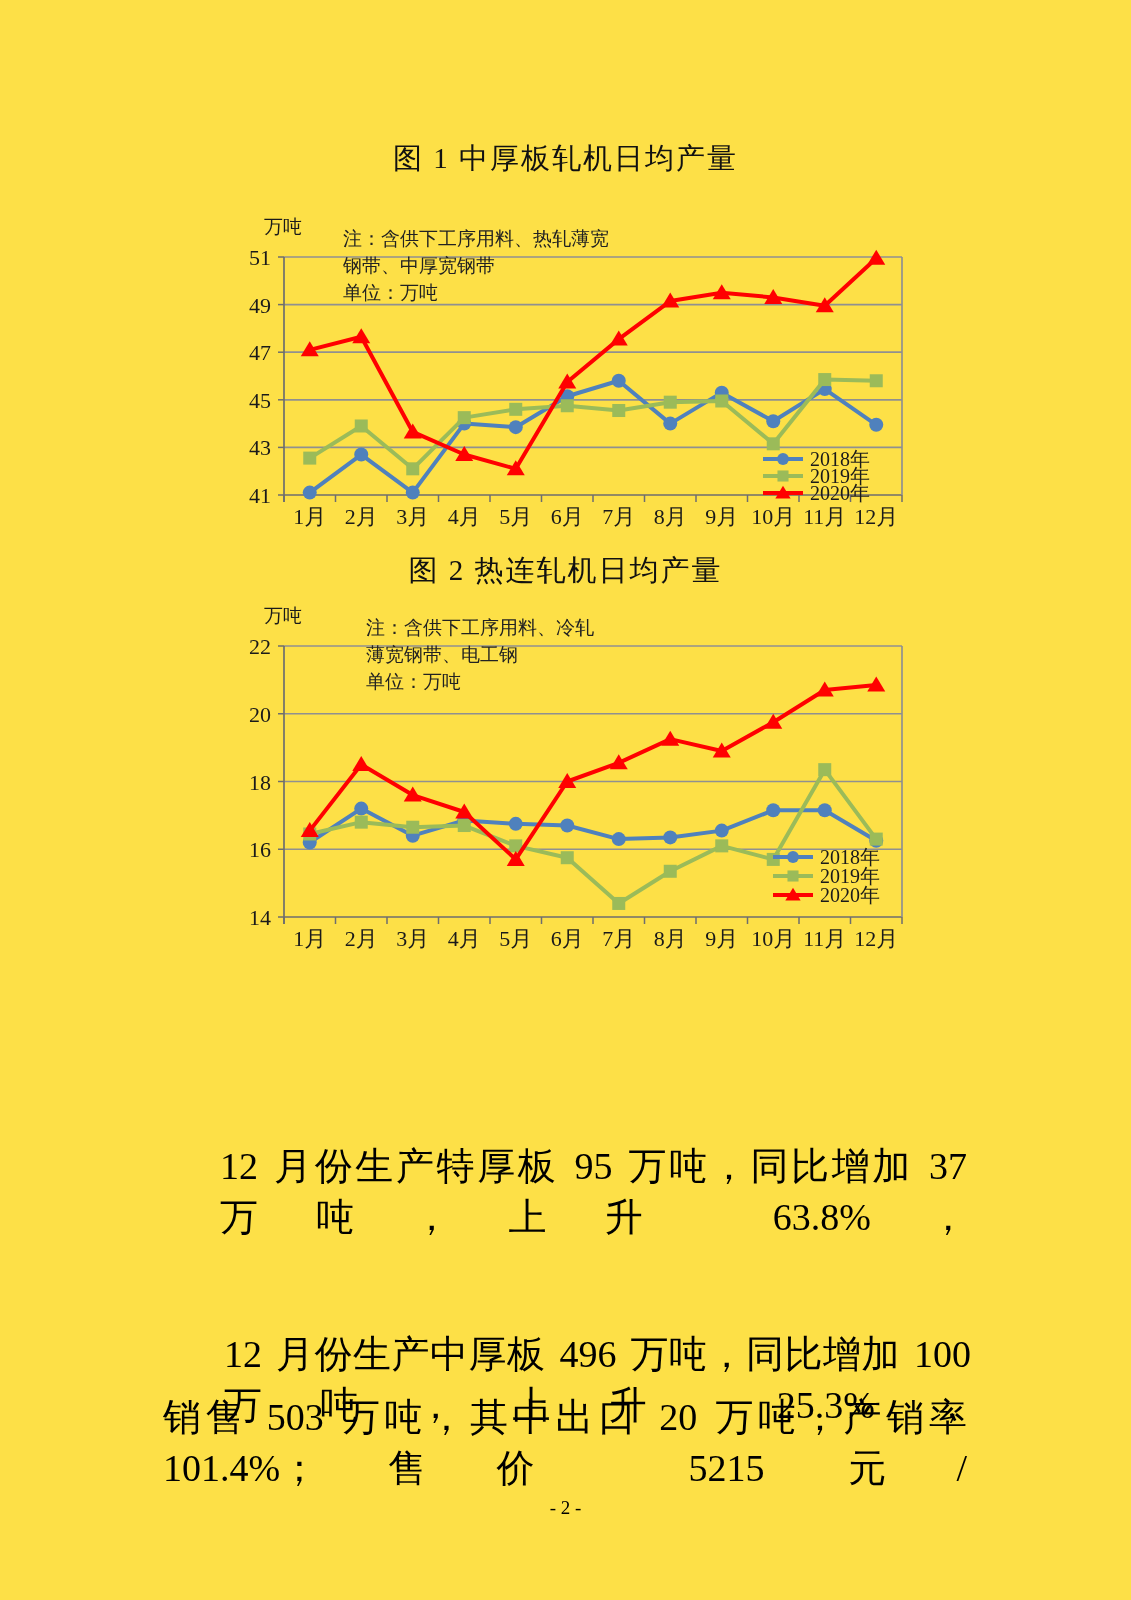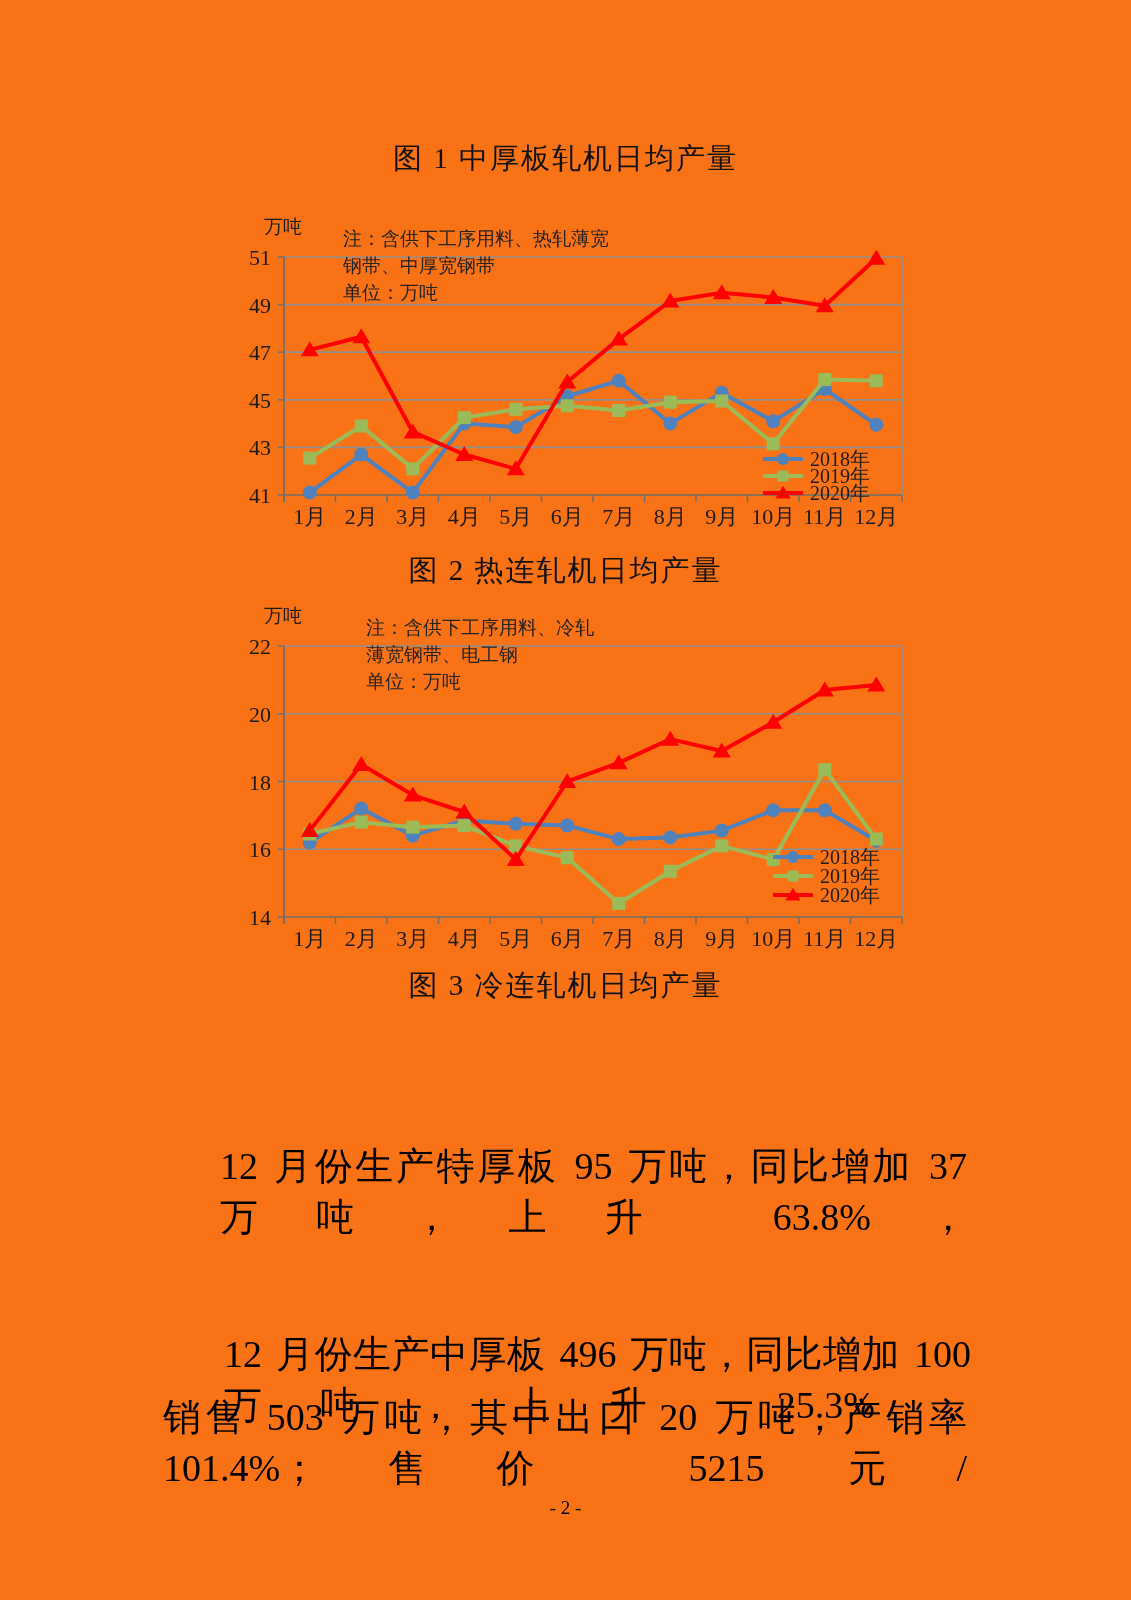"图 1 中厚板轧机日均产量" #page { background: #f97316 -> #fde047 }
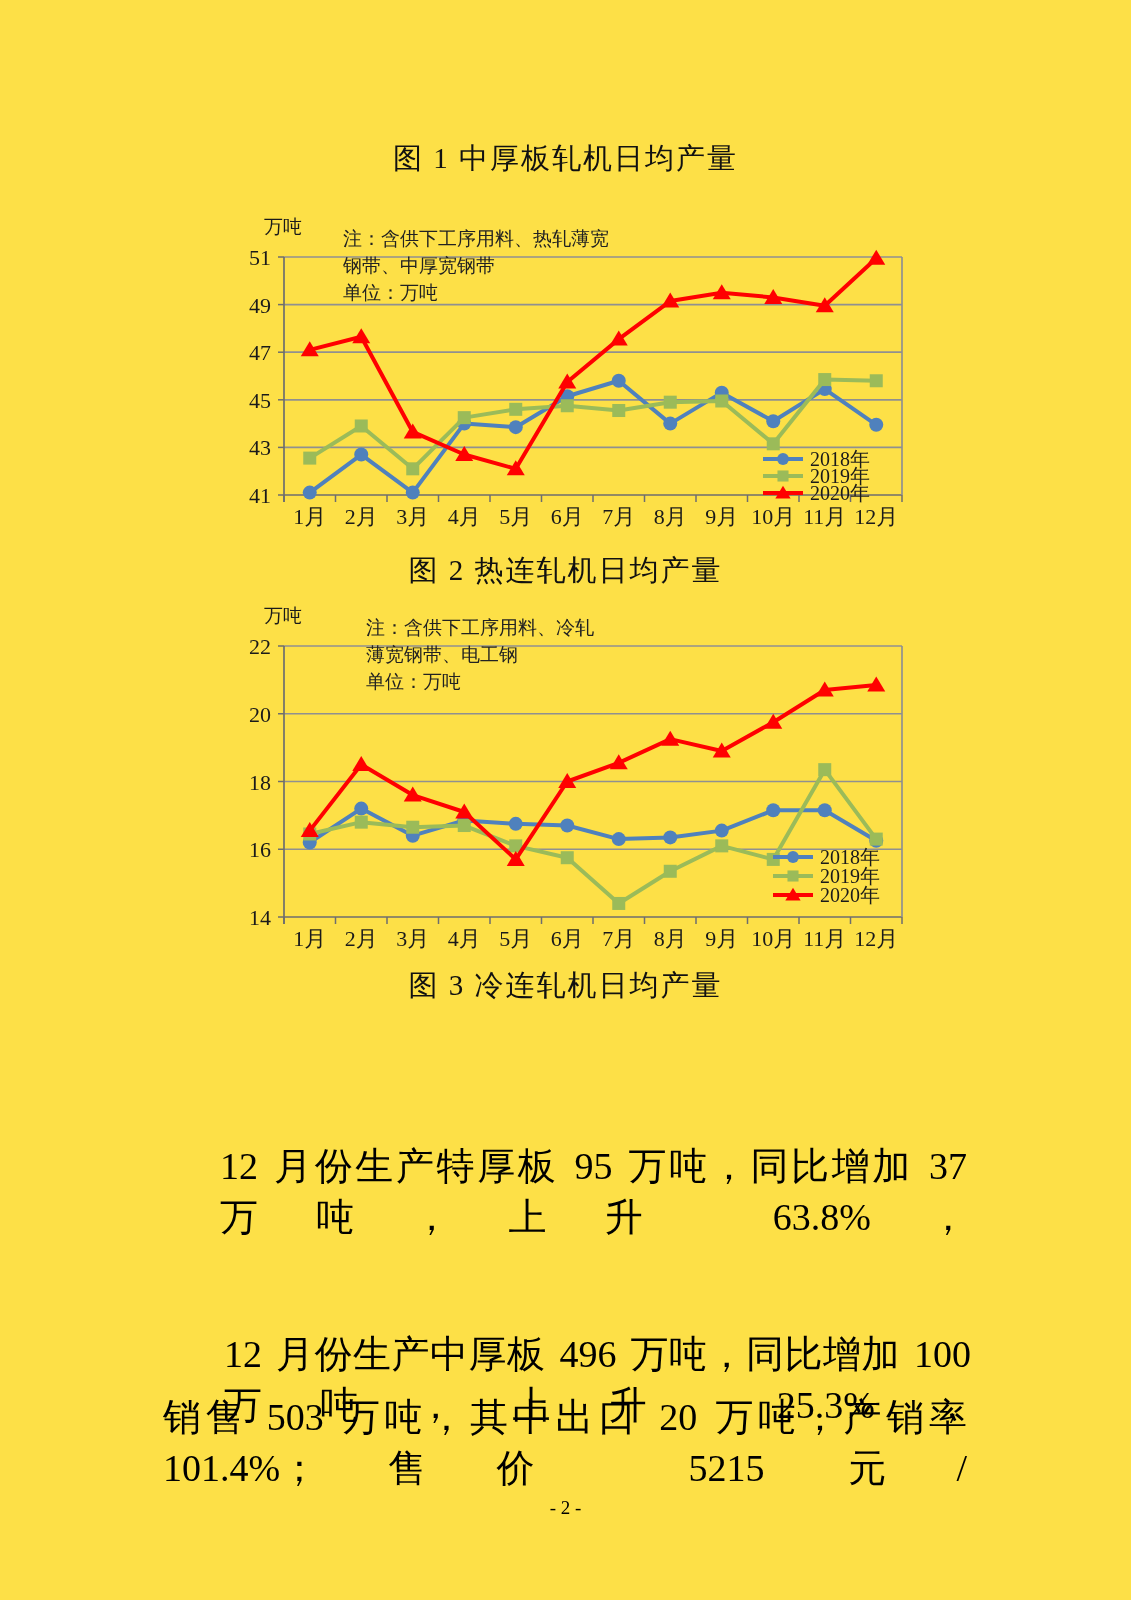"图 3 冷连轧机日均产量" div.caption { html: <div>图 3 冷连轧机日均产量</div> -> none }
